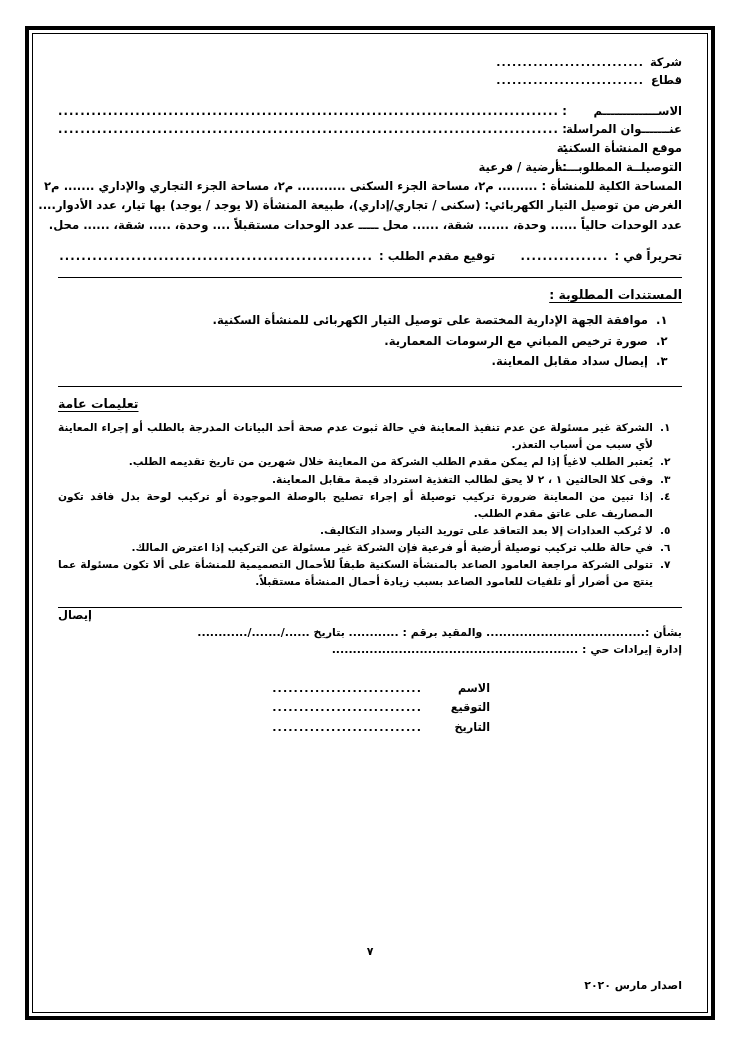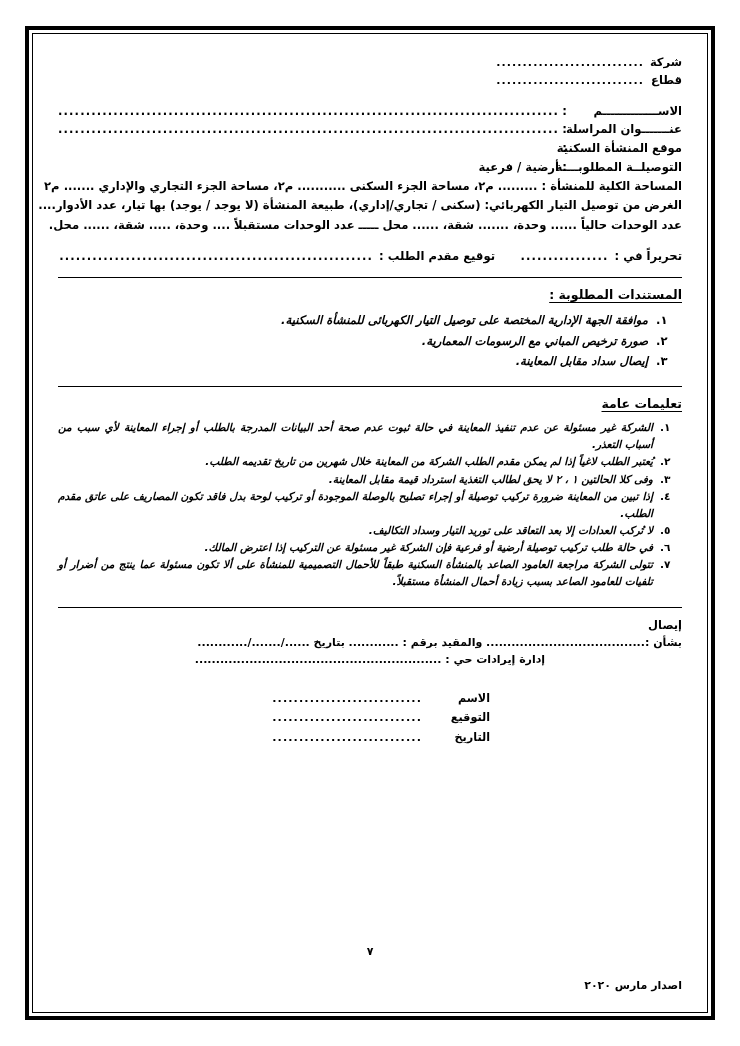"موافقة الجهة الإدارية المختصة على" .li-text { font-style: italic -> none }
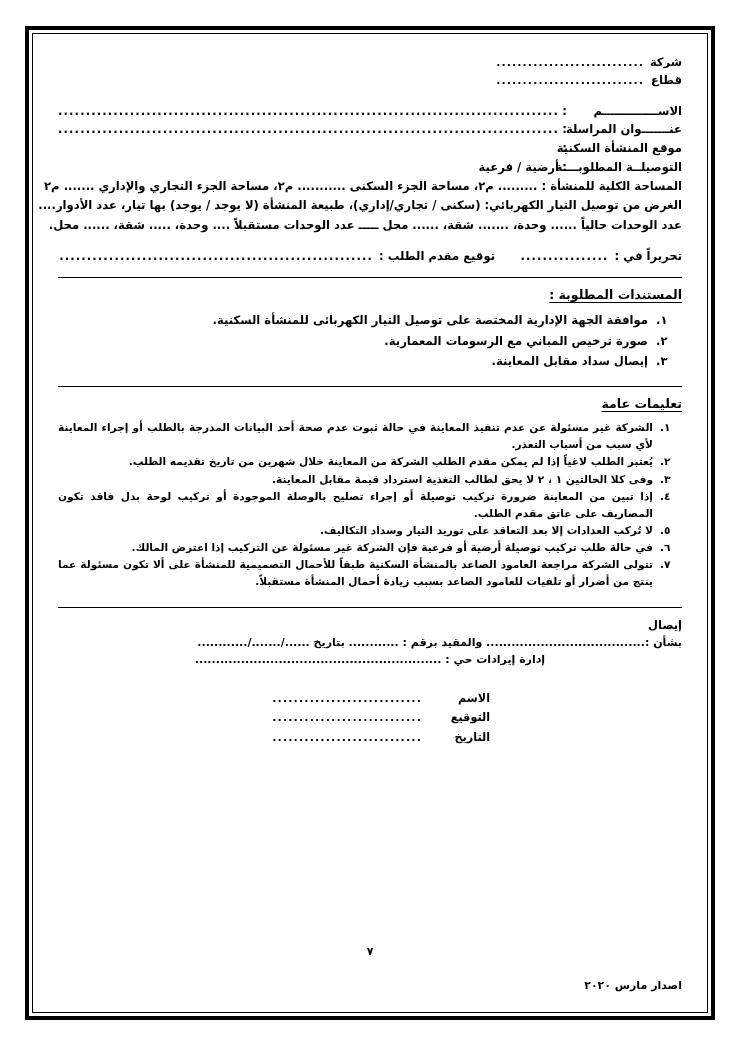"تعليمات عامة" .section-head.center { text-align: right -> left }
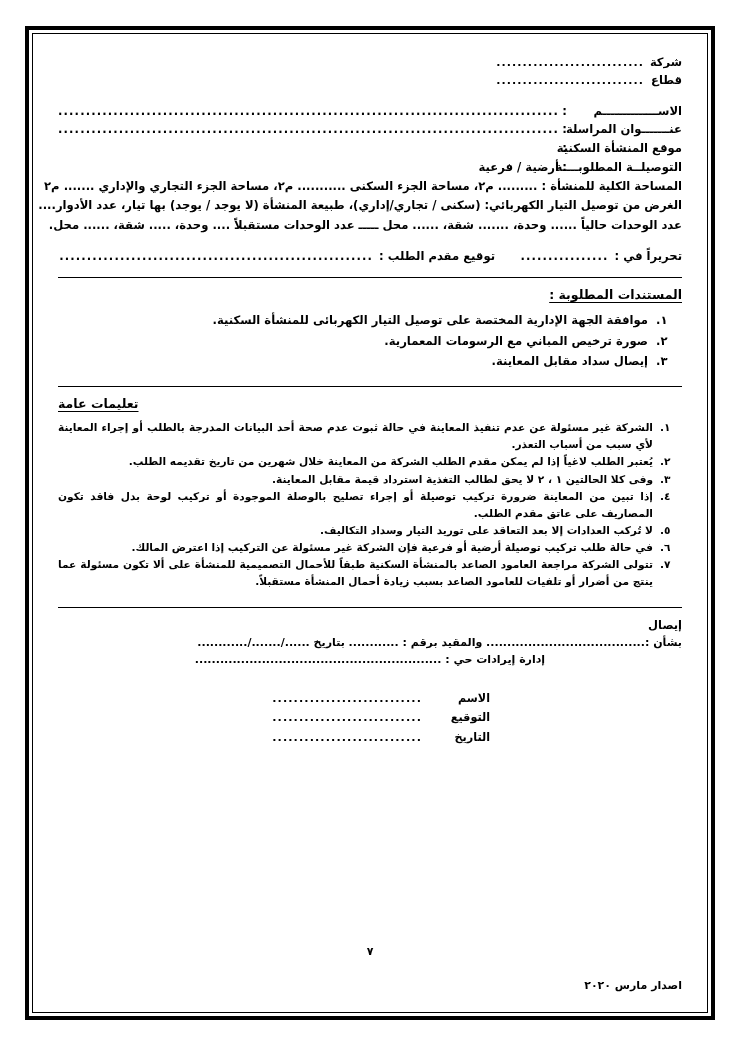"إيصال" .receipt-title { margin-top: 10px -> none; text-align: right -> left }
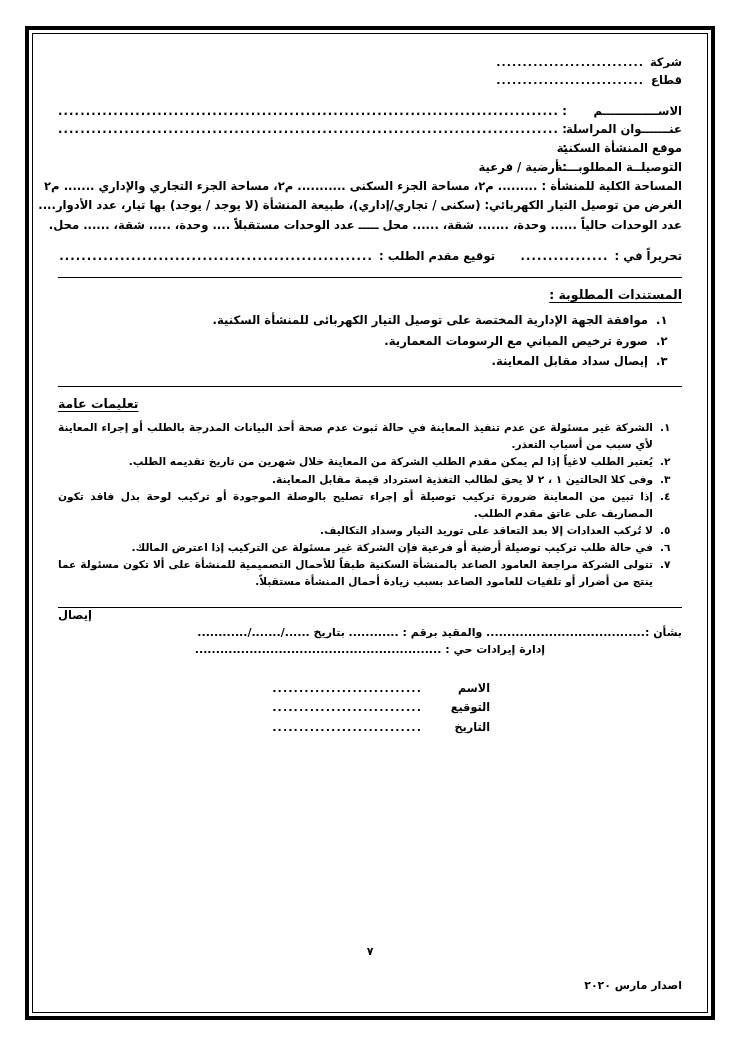"إدارة إيرادات حي :" div.receipt-row { text-align: center -> none }
